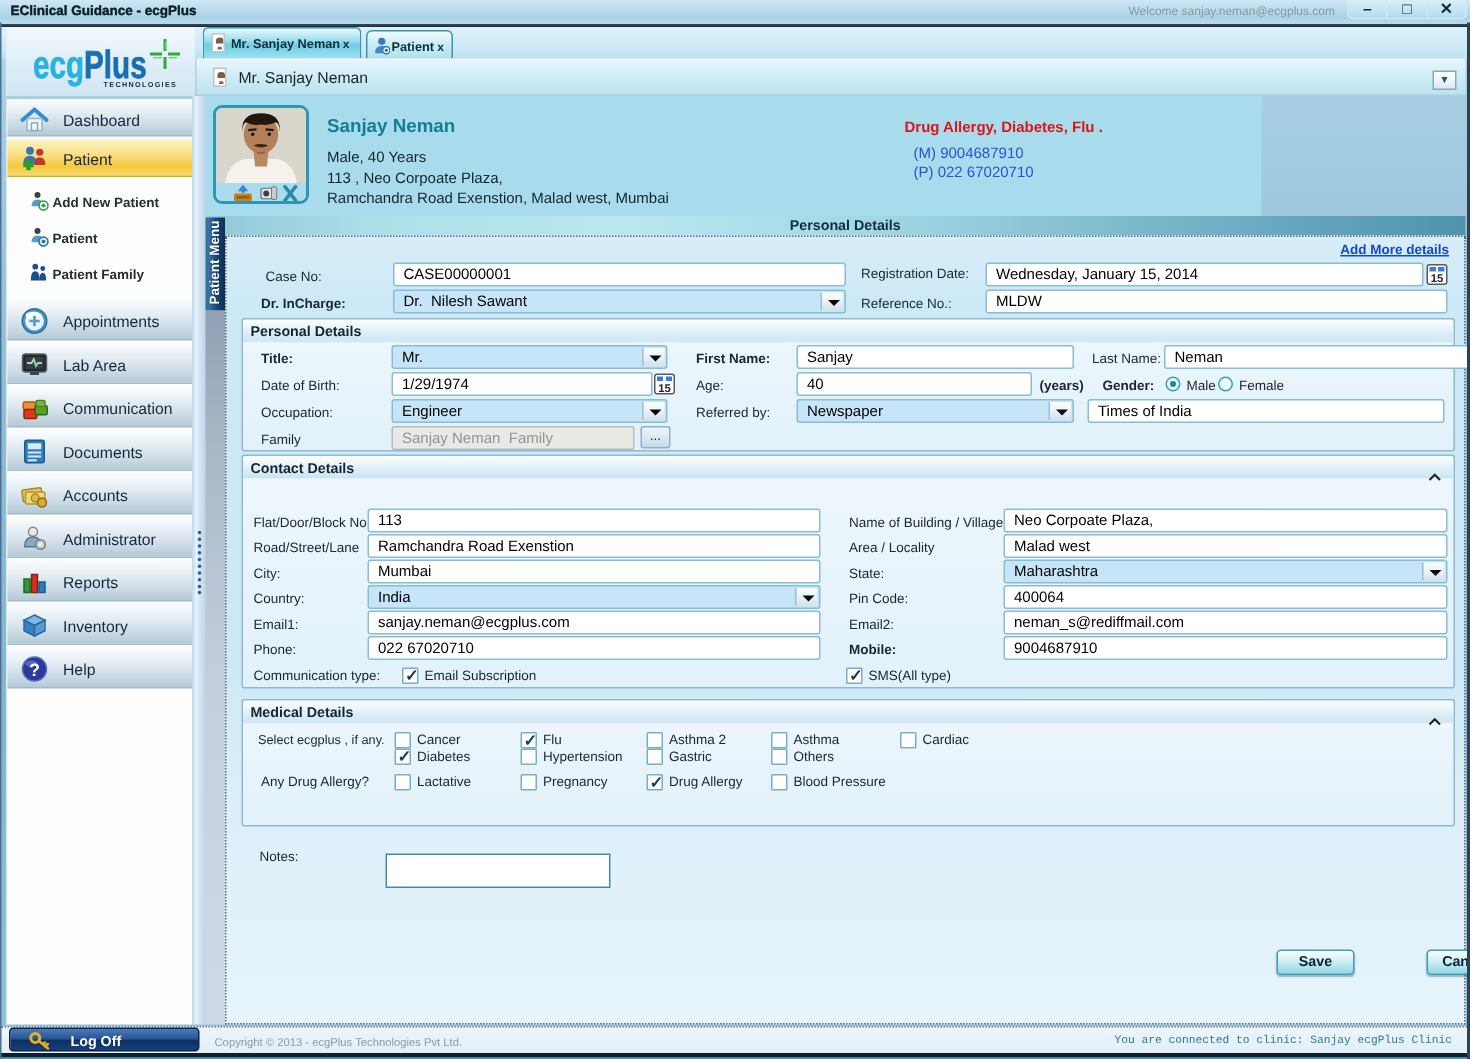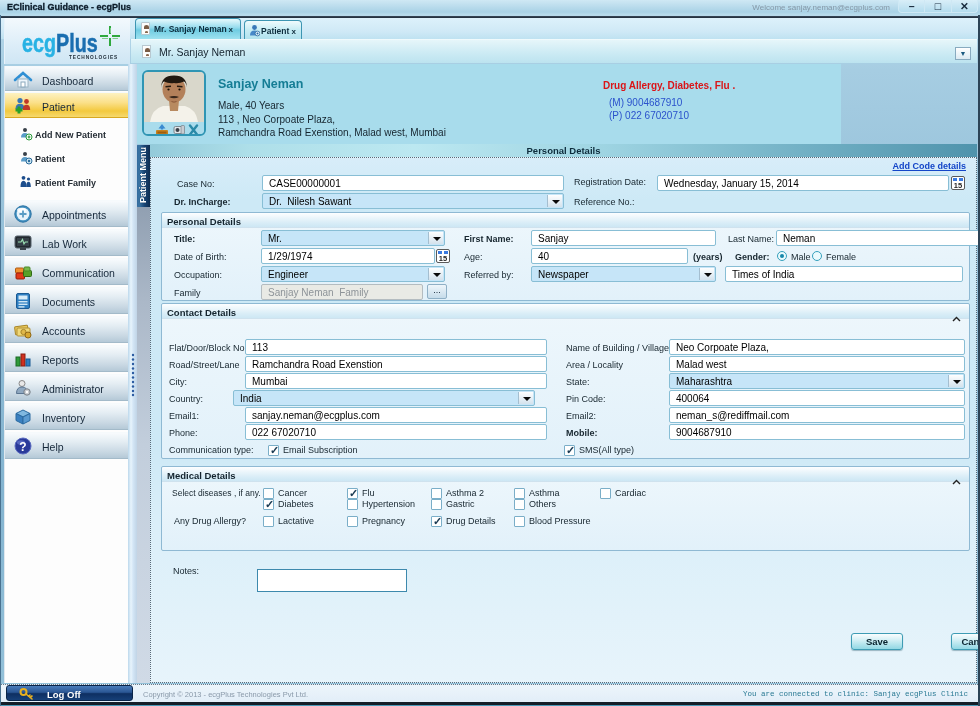"Add Code details" div { text: Code -> More }
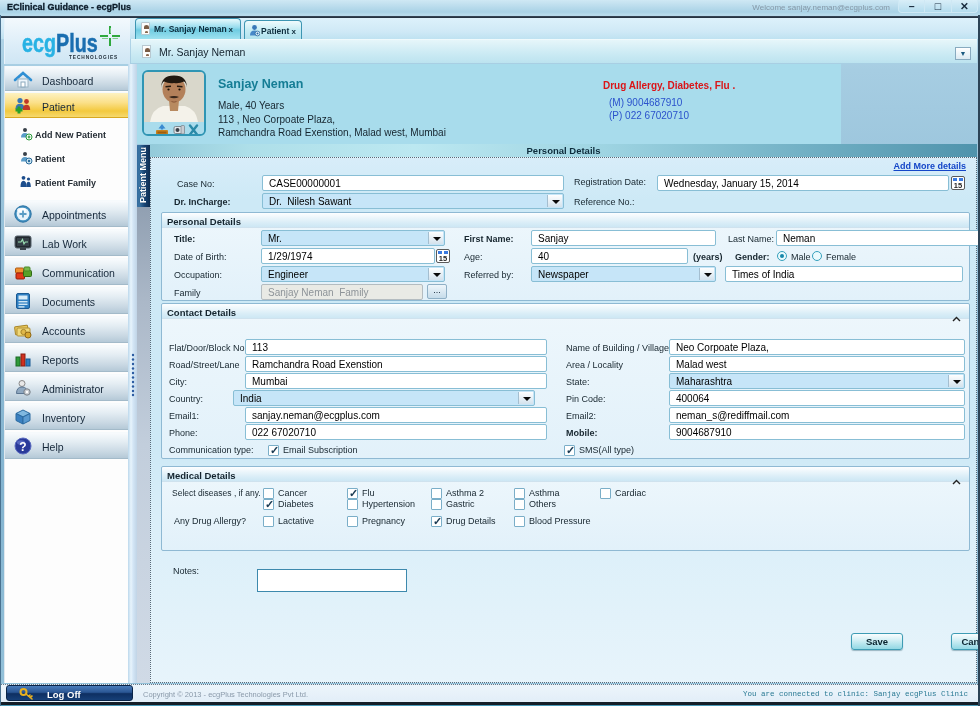"MLDW" div.inp { html: none -> <div>MLDW</div> }
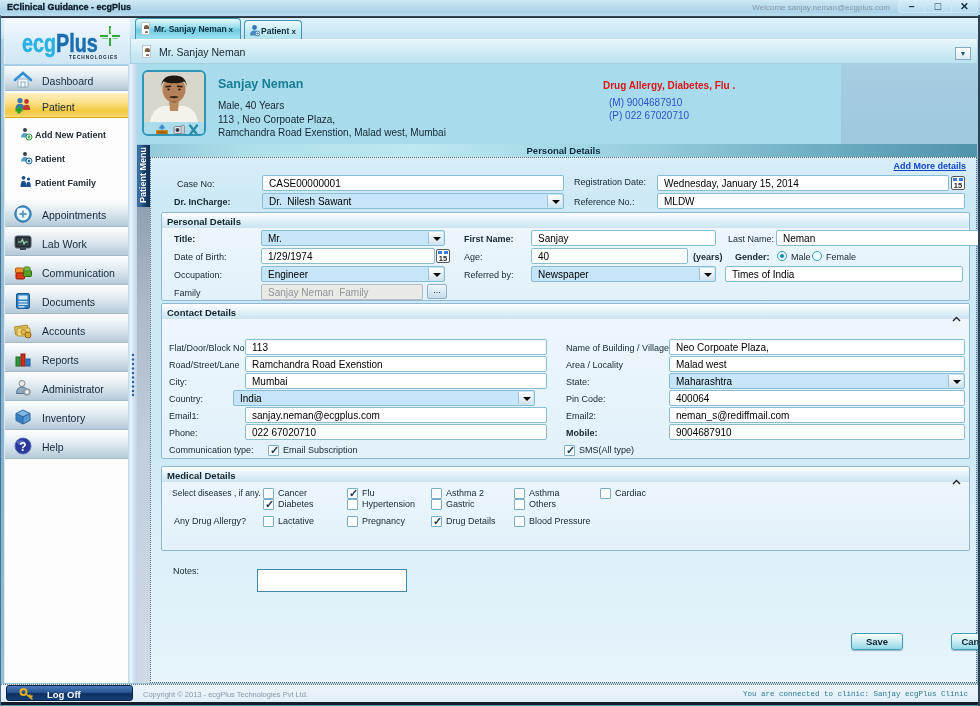"Lab Work" div.lb { text: Work -> Area }
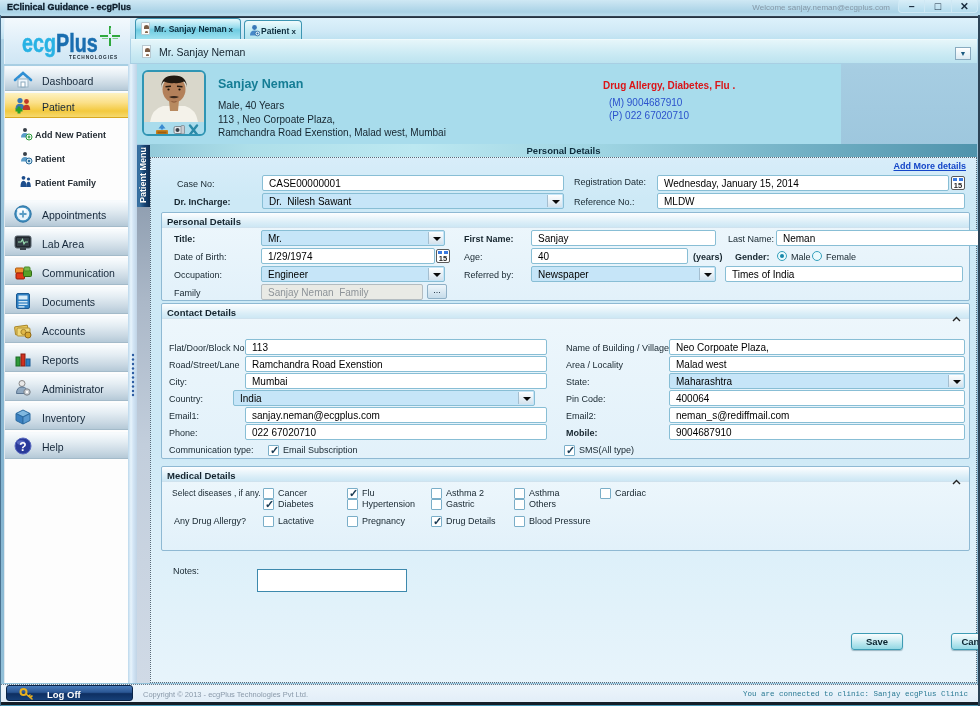"Reports" div.mitem { order: before "Administrator" -> after "Administrator" }
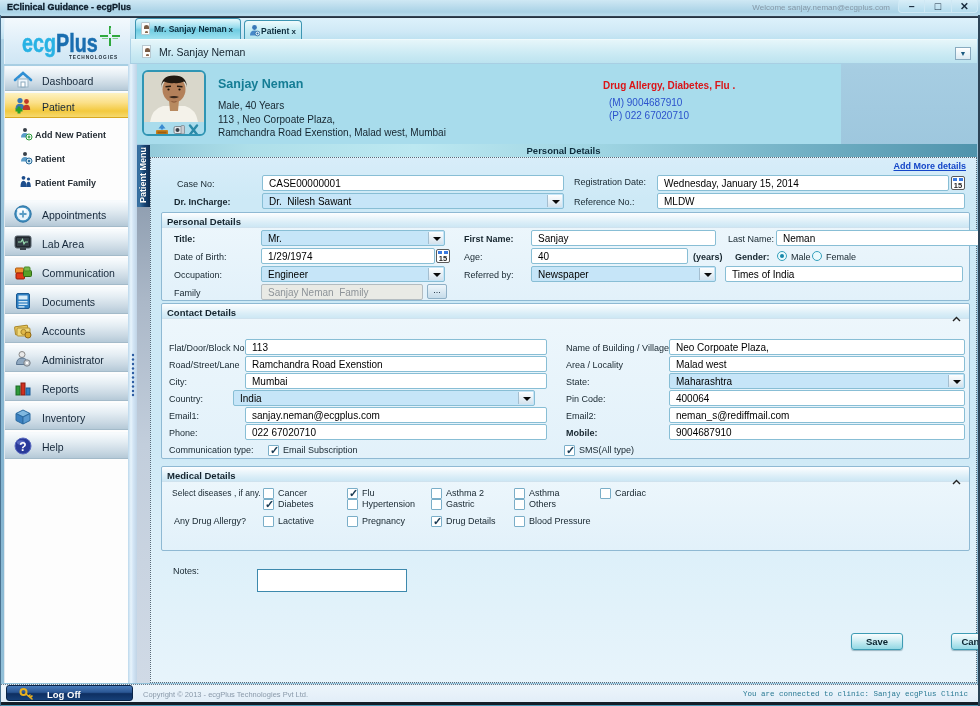"India" div.inp { left: 71px -> 83px }
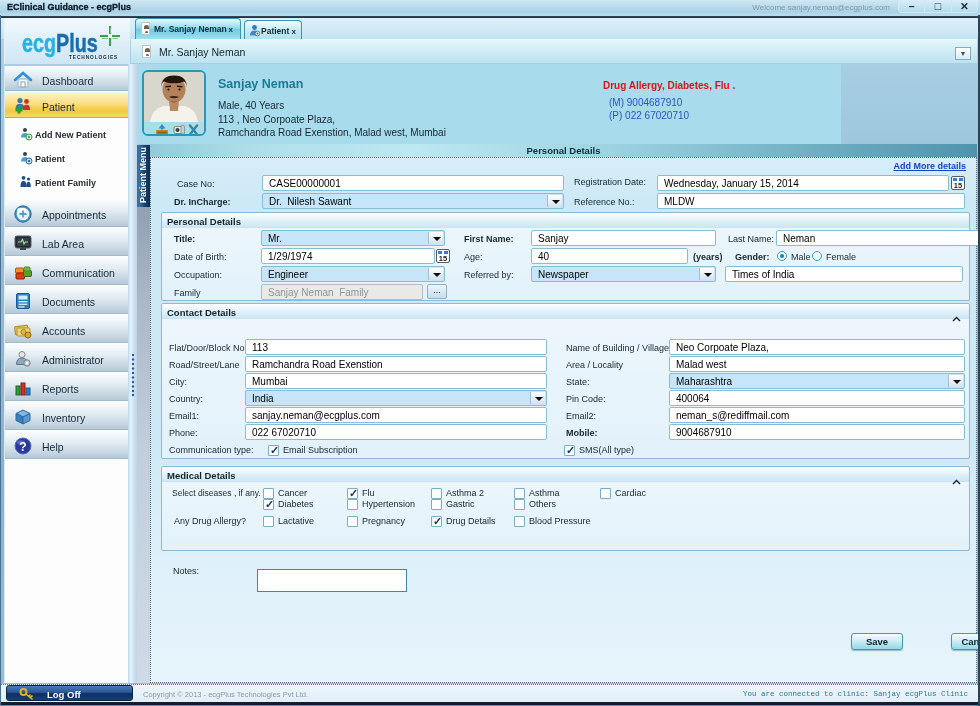"Select diseases , if any." div.lbl { text: diseases -> ecgplus }
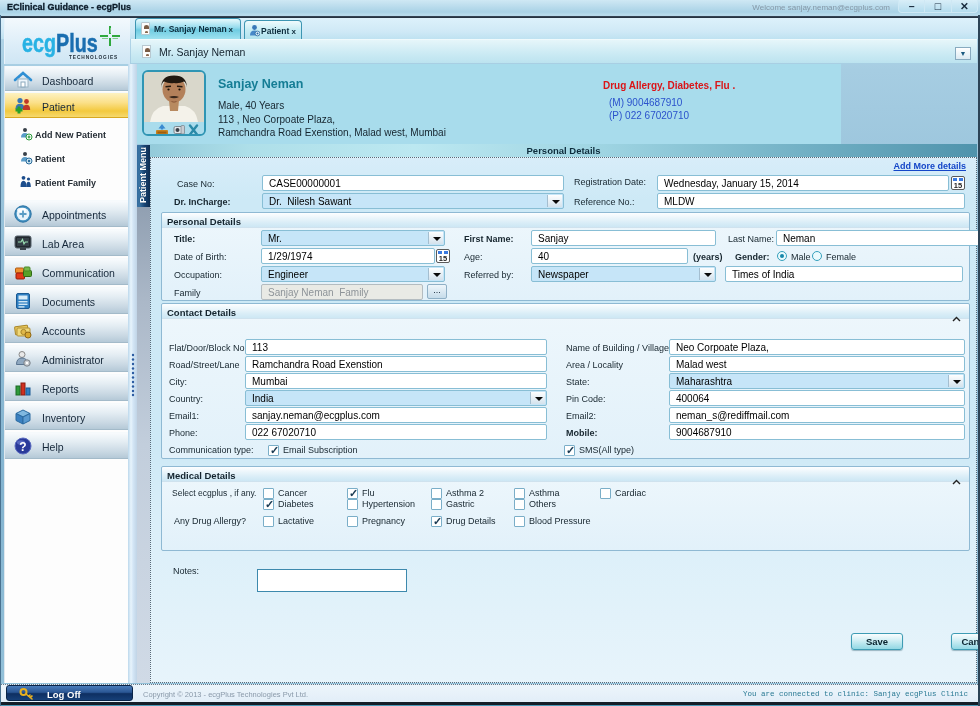"Drug Details" div.lbl { text: Details -> Allergy }
